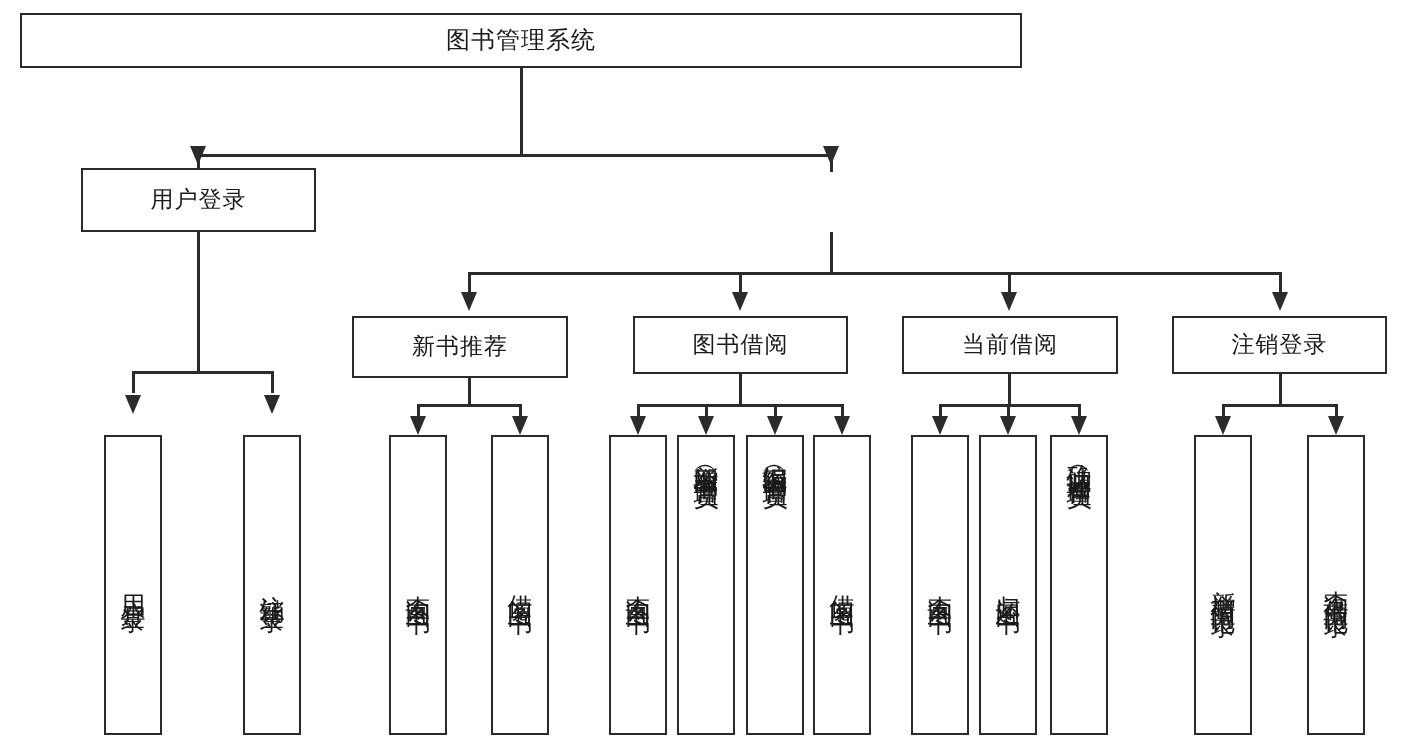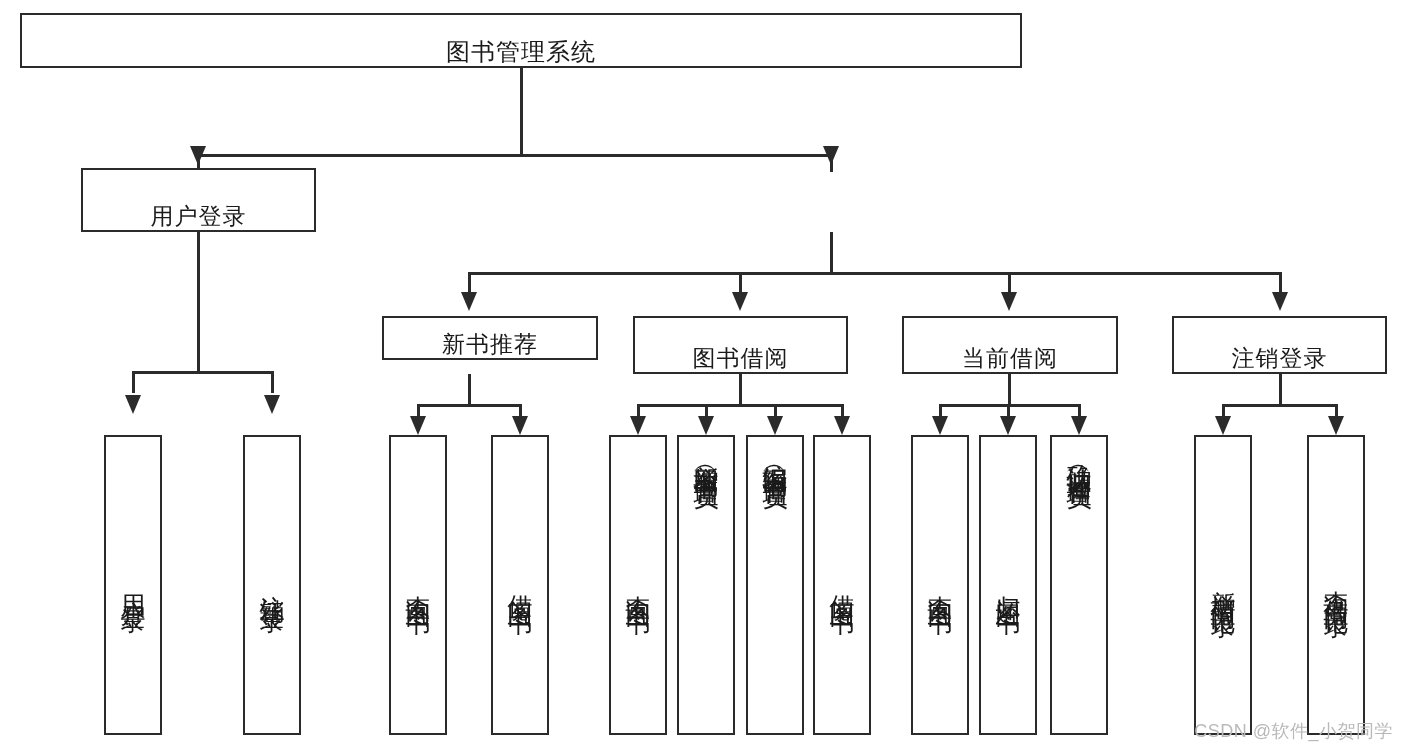"图书管理系统" .node { align-items: flex-end -> center }
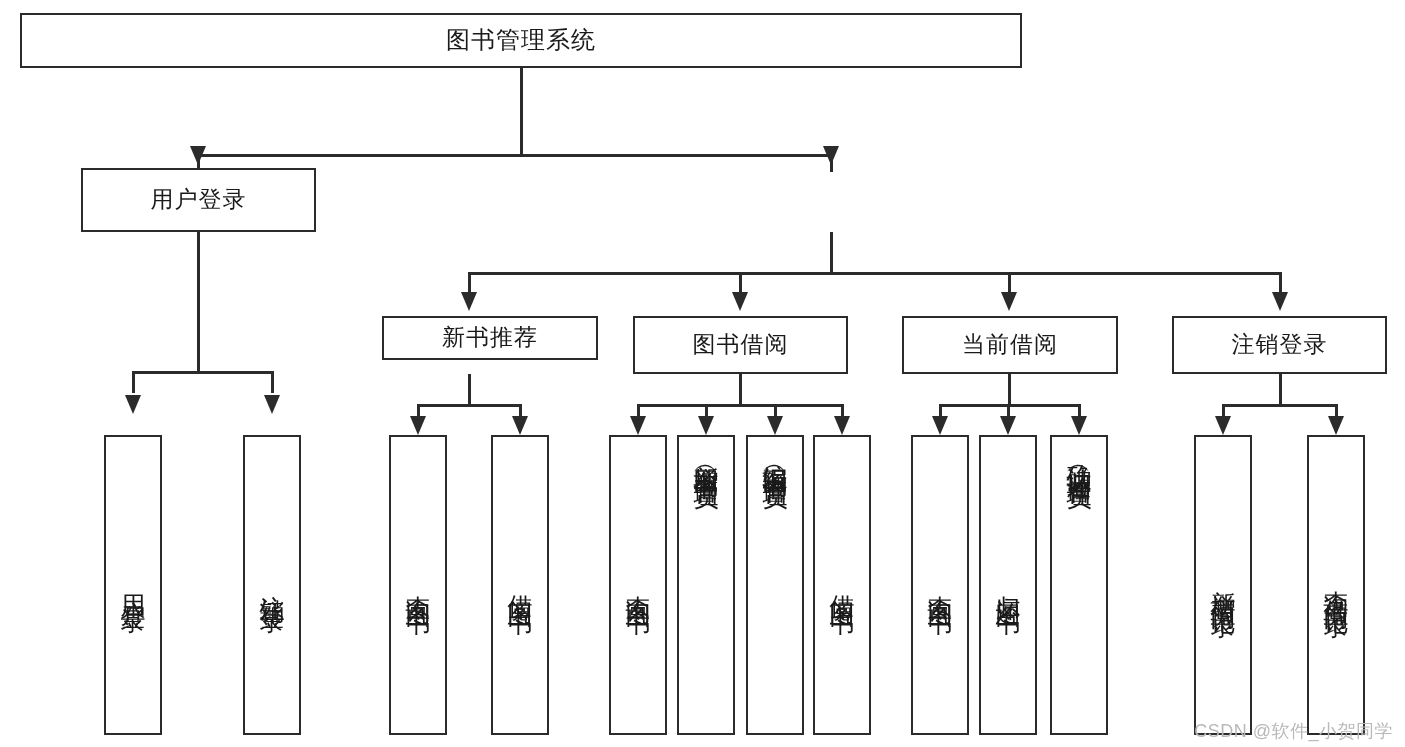"新书推荐" div.node { height: 44px -> 62px; left: 382px -> 352px }
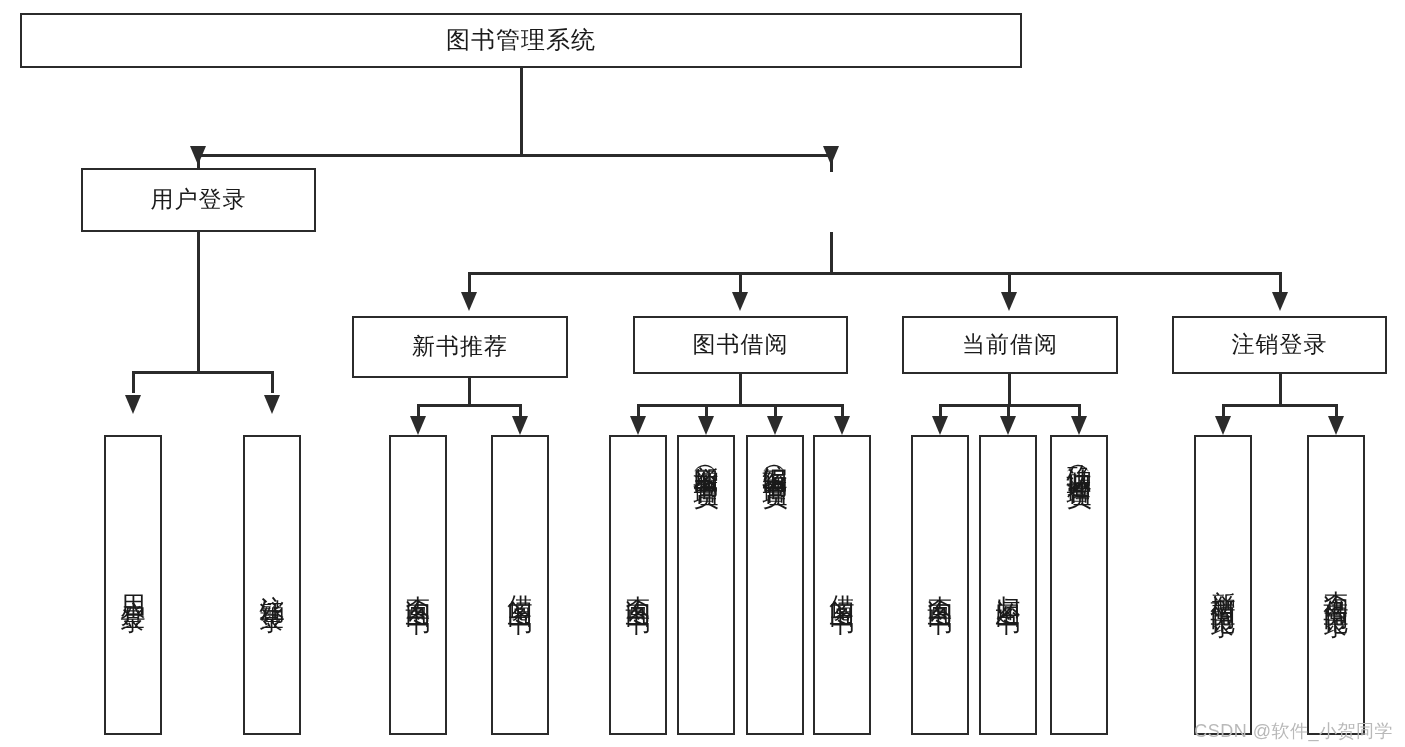"CSDN @软件_小贺同学" div { html: <div>CSDN @软件_小贺同学</div> -> none }
